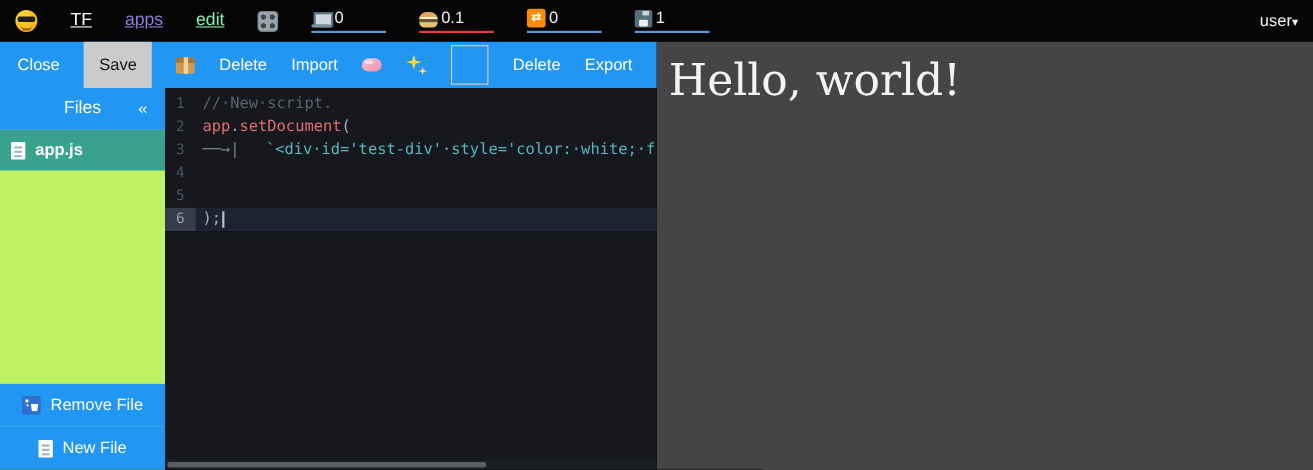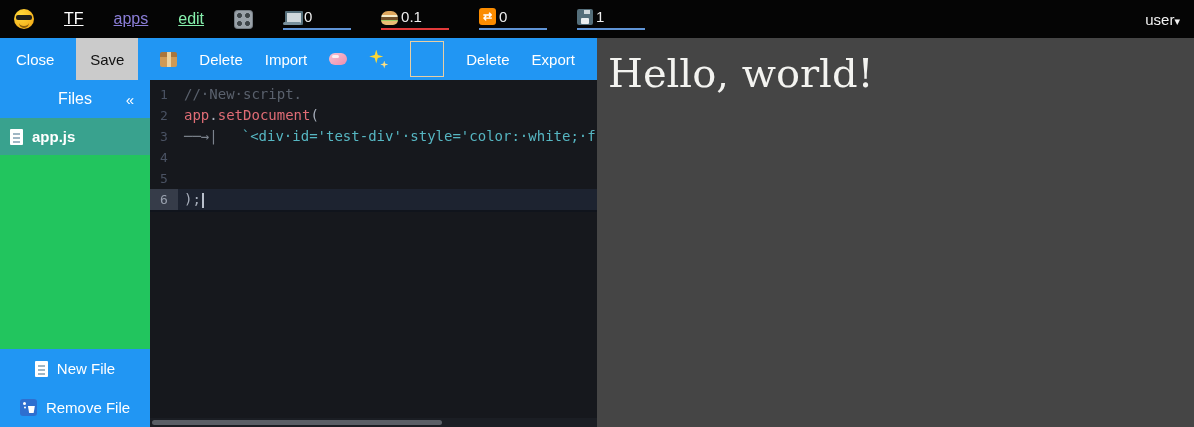"Files" .sidebar { background: #22c55e -> #bef264 }
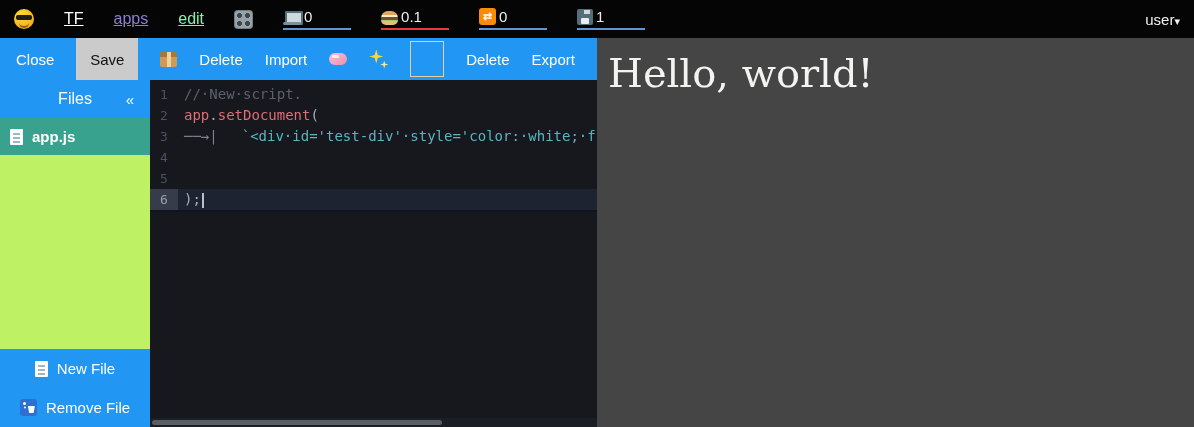"New File" div.sb-action { order: before "Remove File" -> after "Remove File" }
